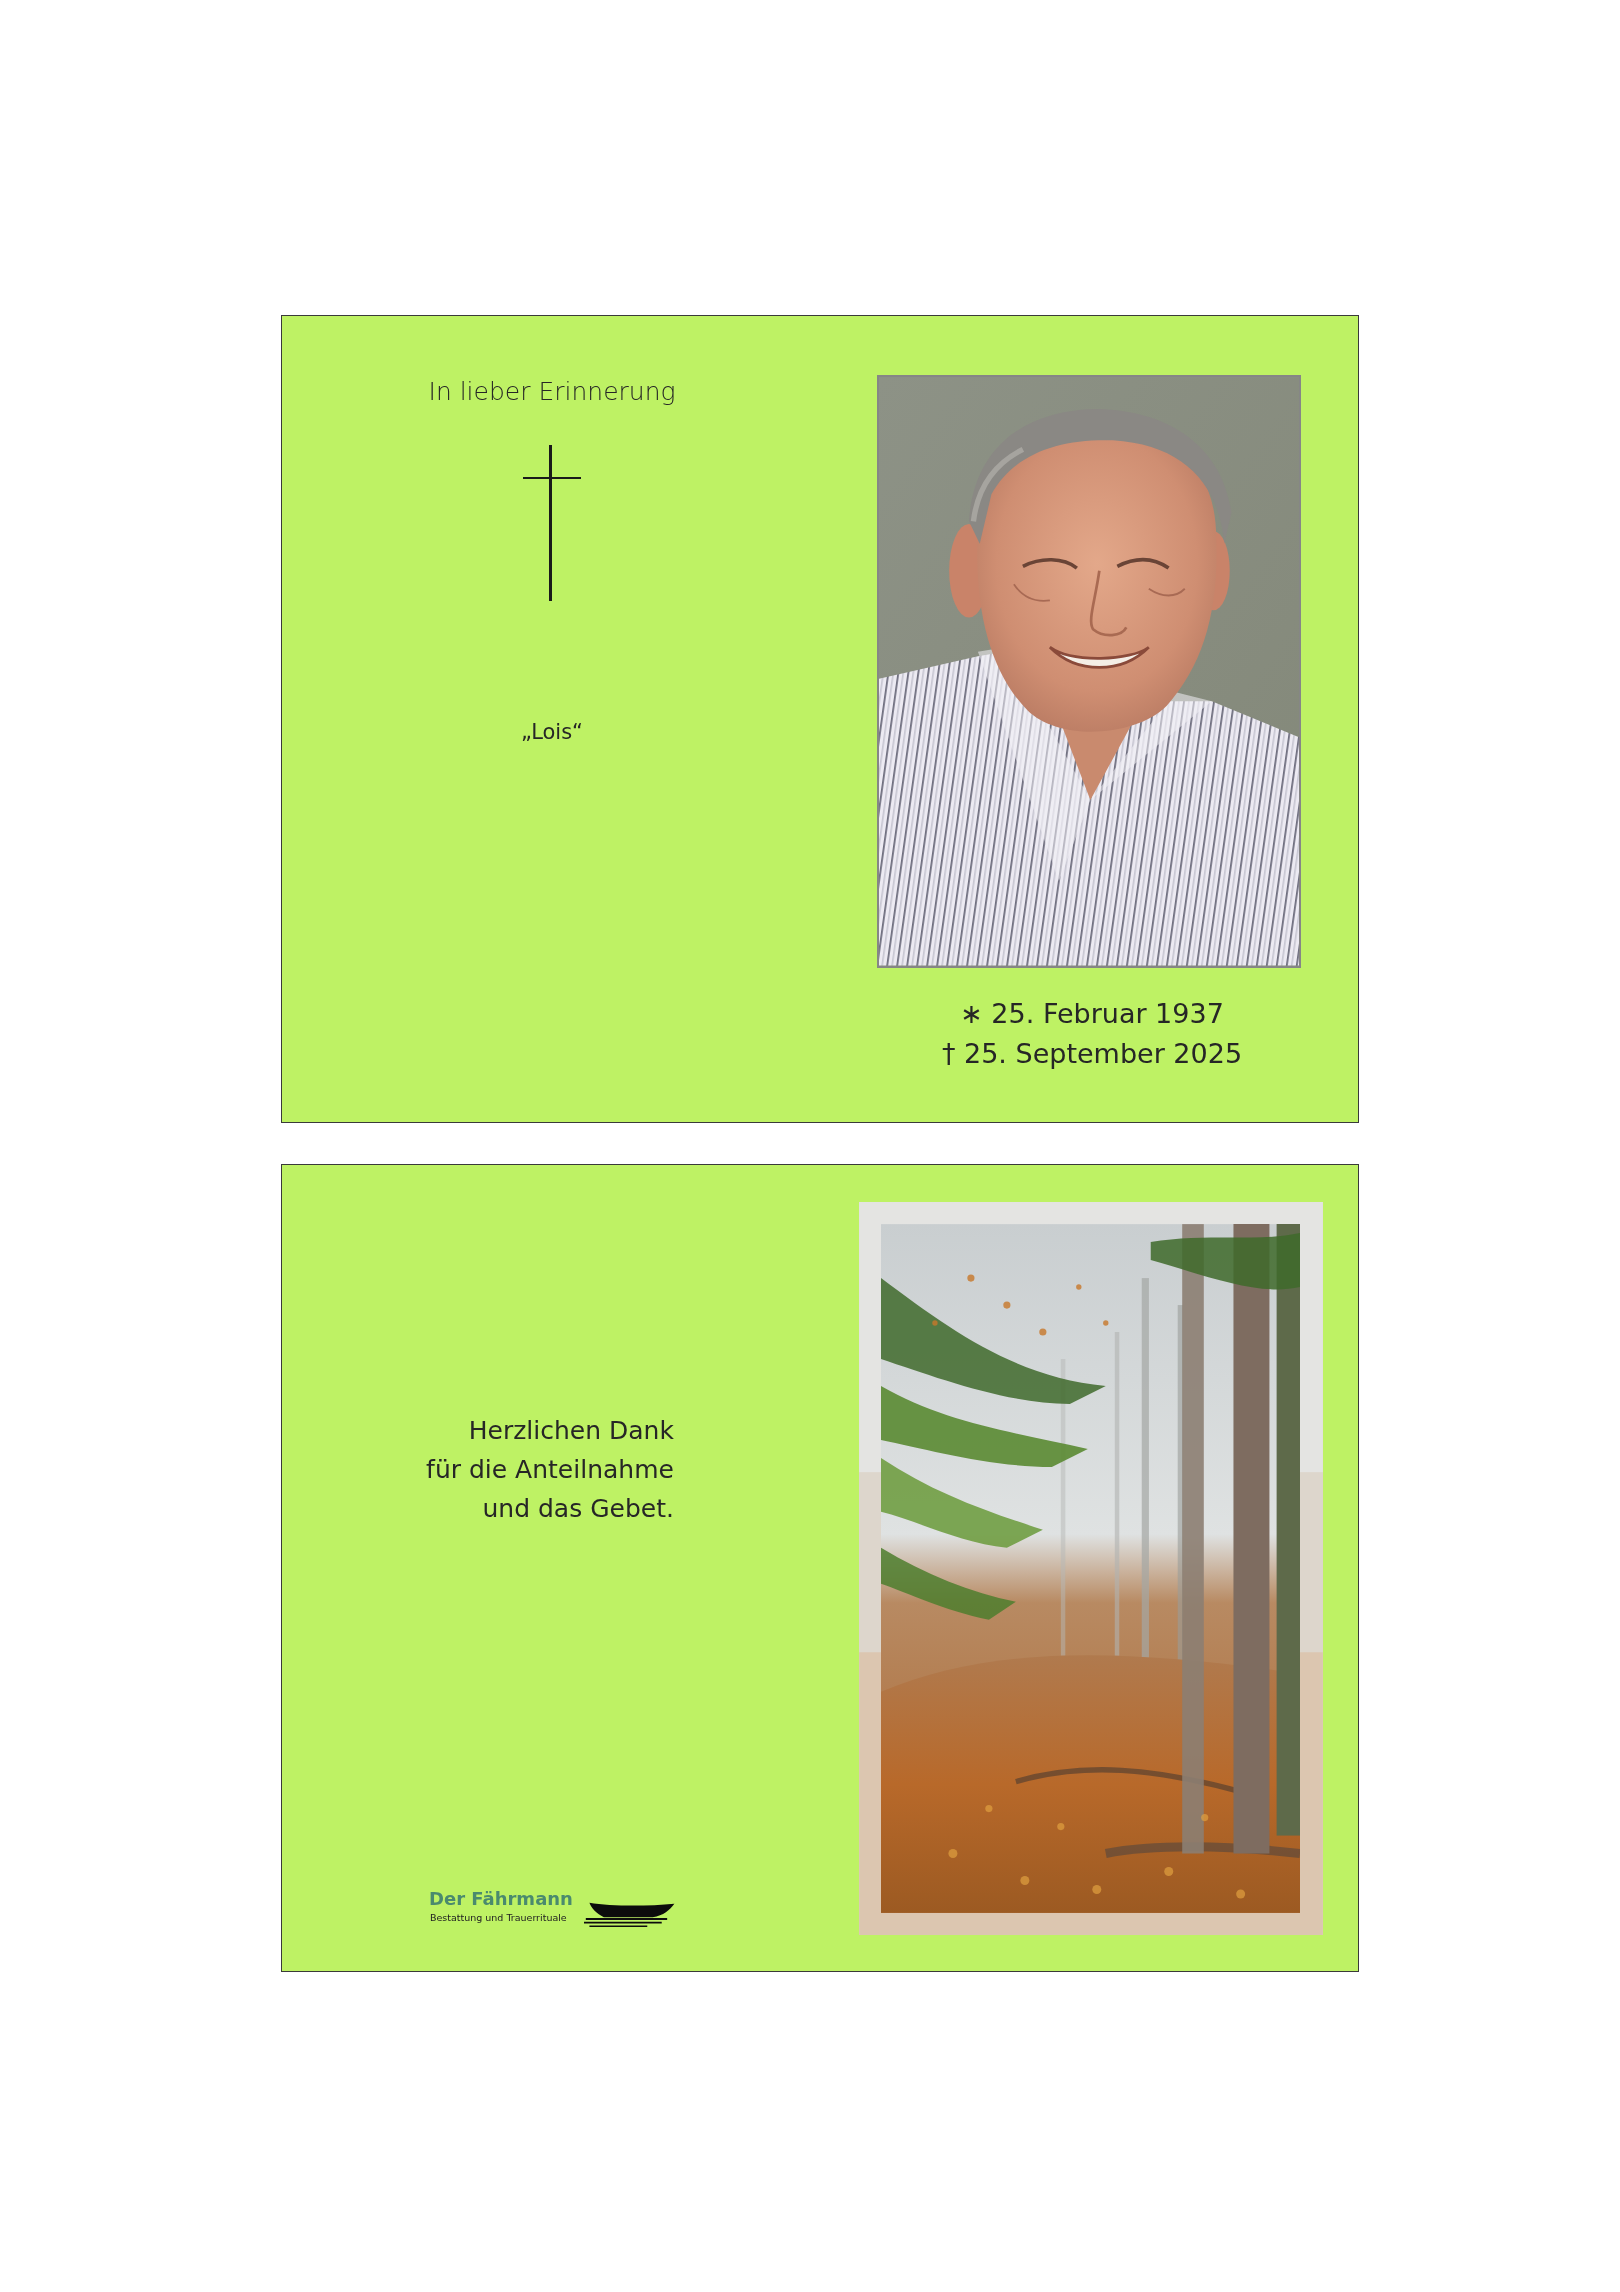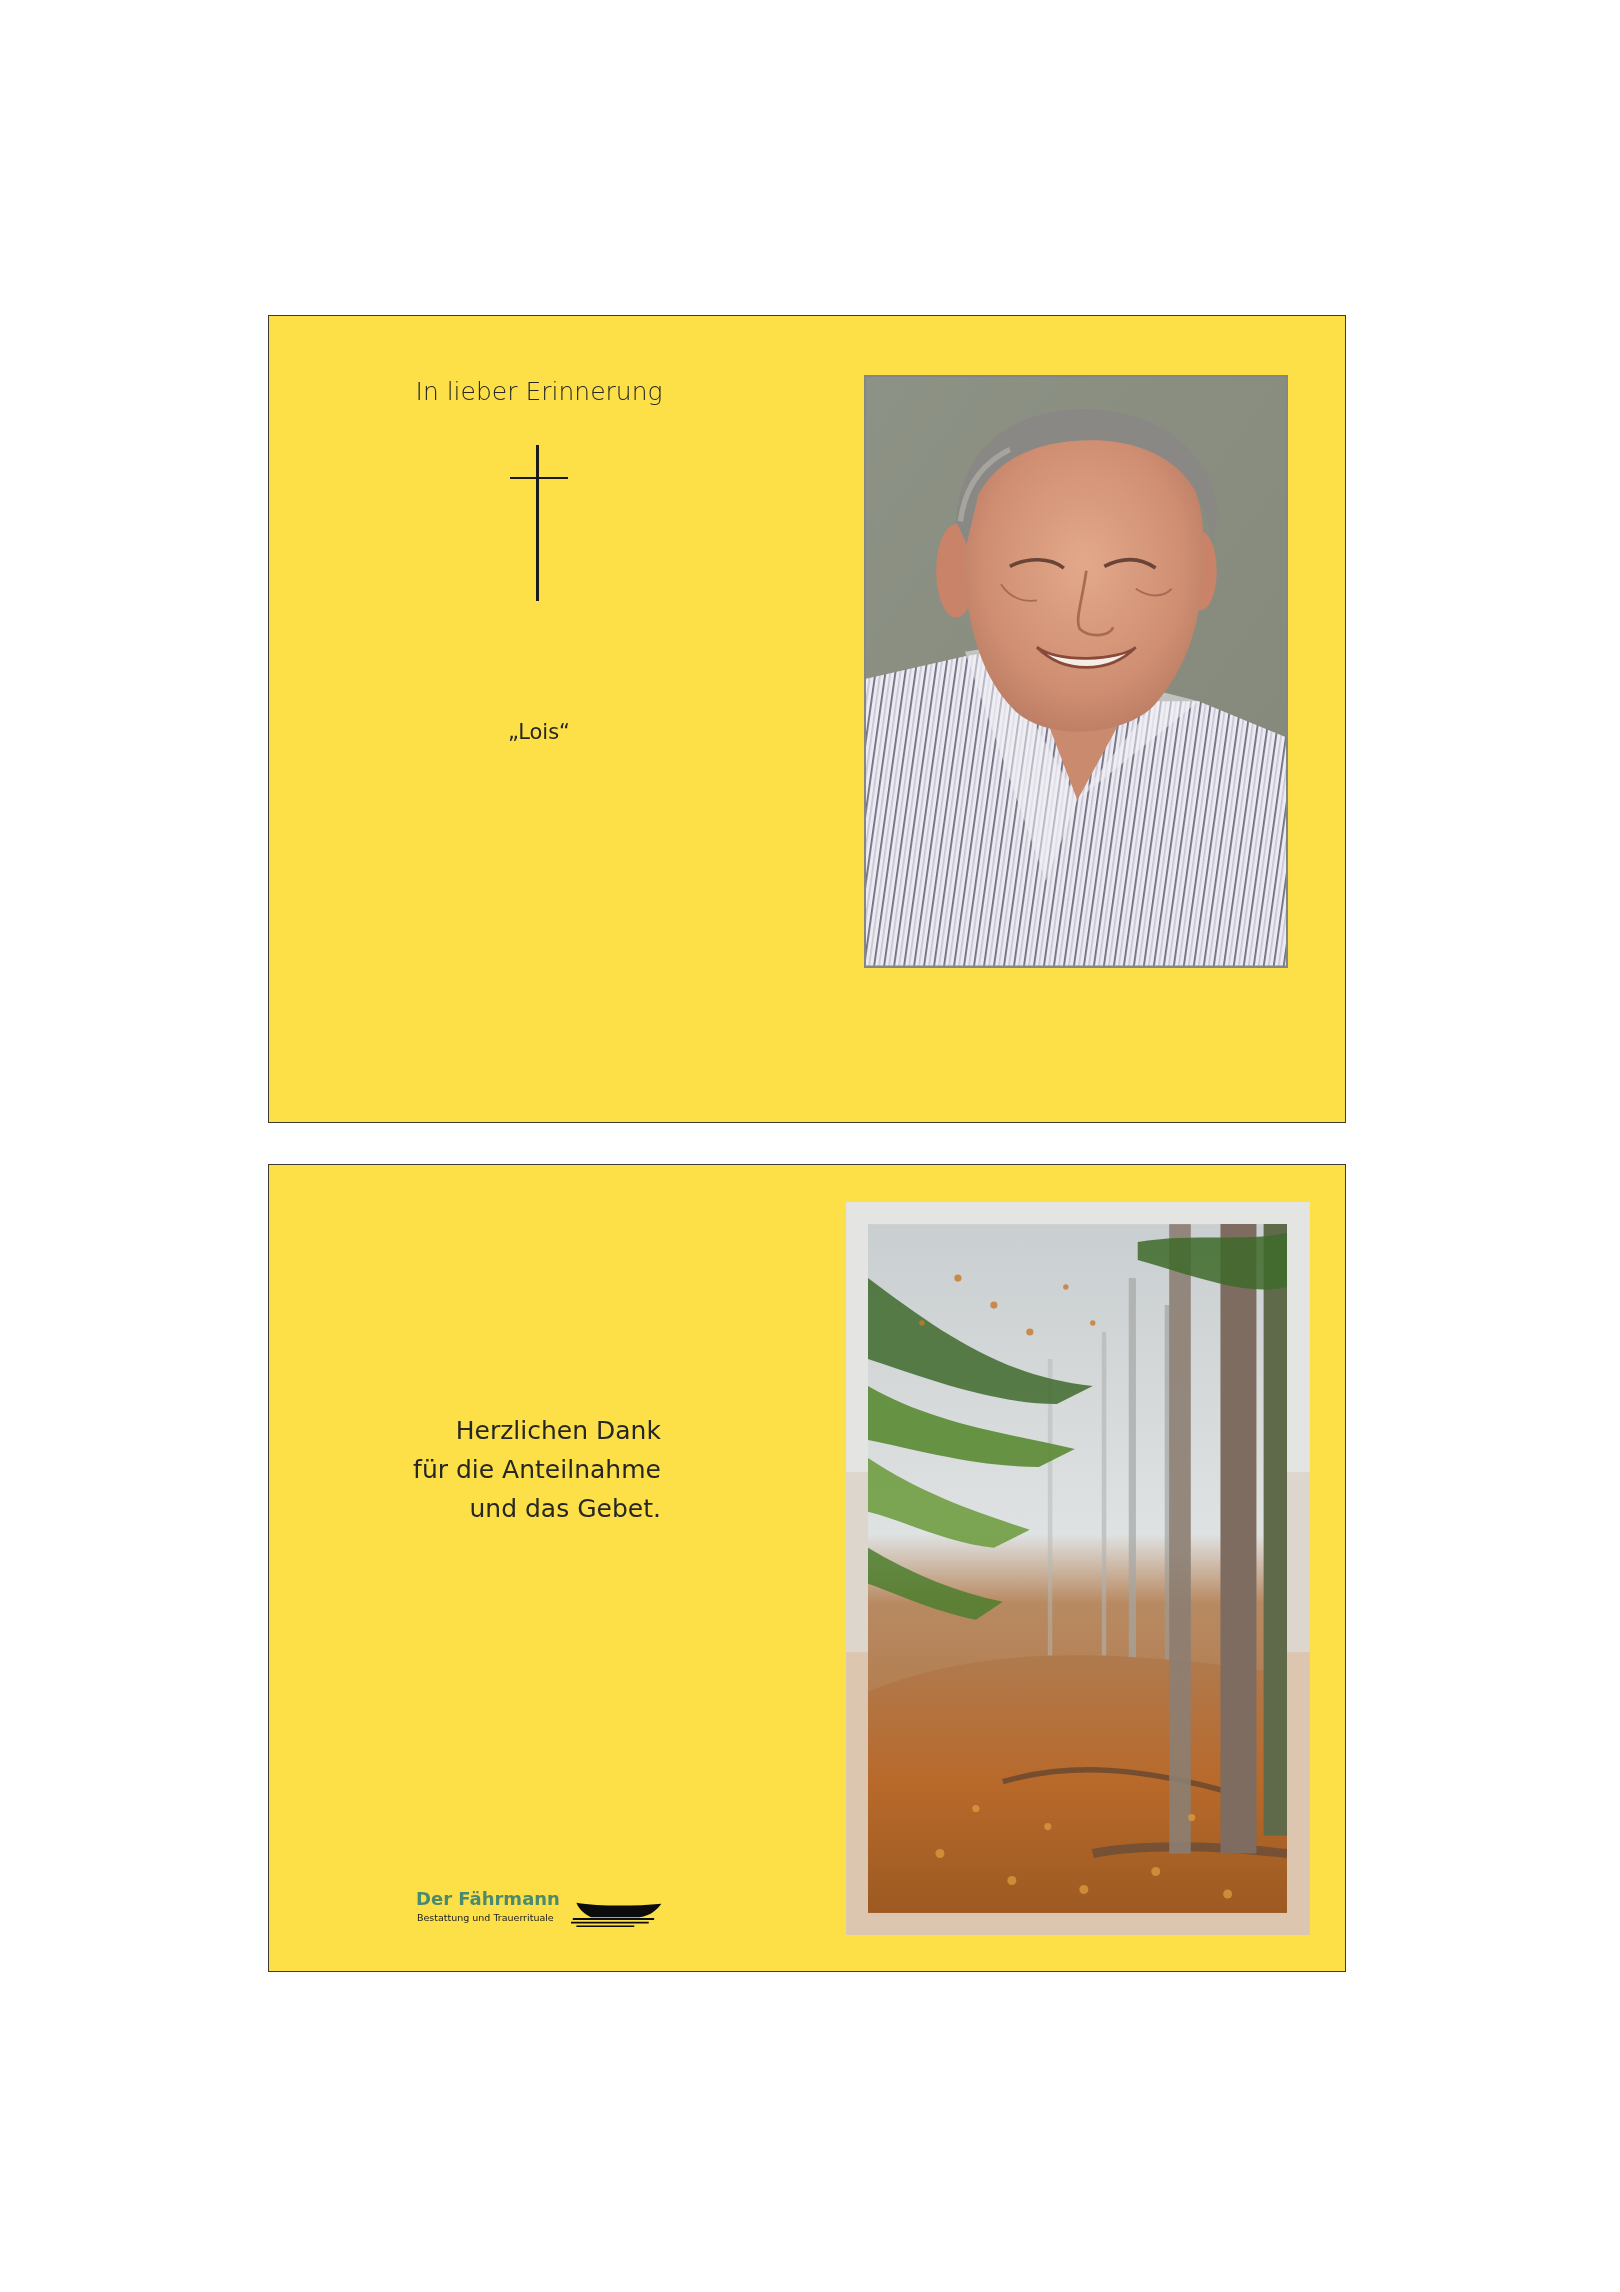"In lieber Erinnerung" .card { background: #fde047 -> #bef264; left: 268px -> 281px }
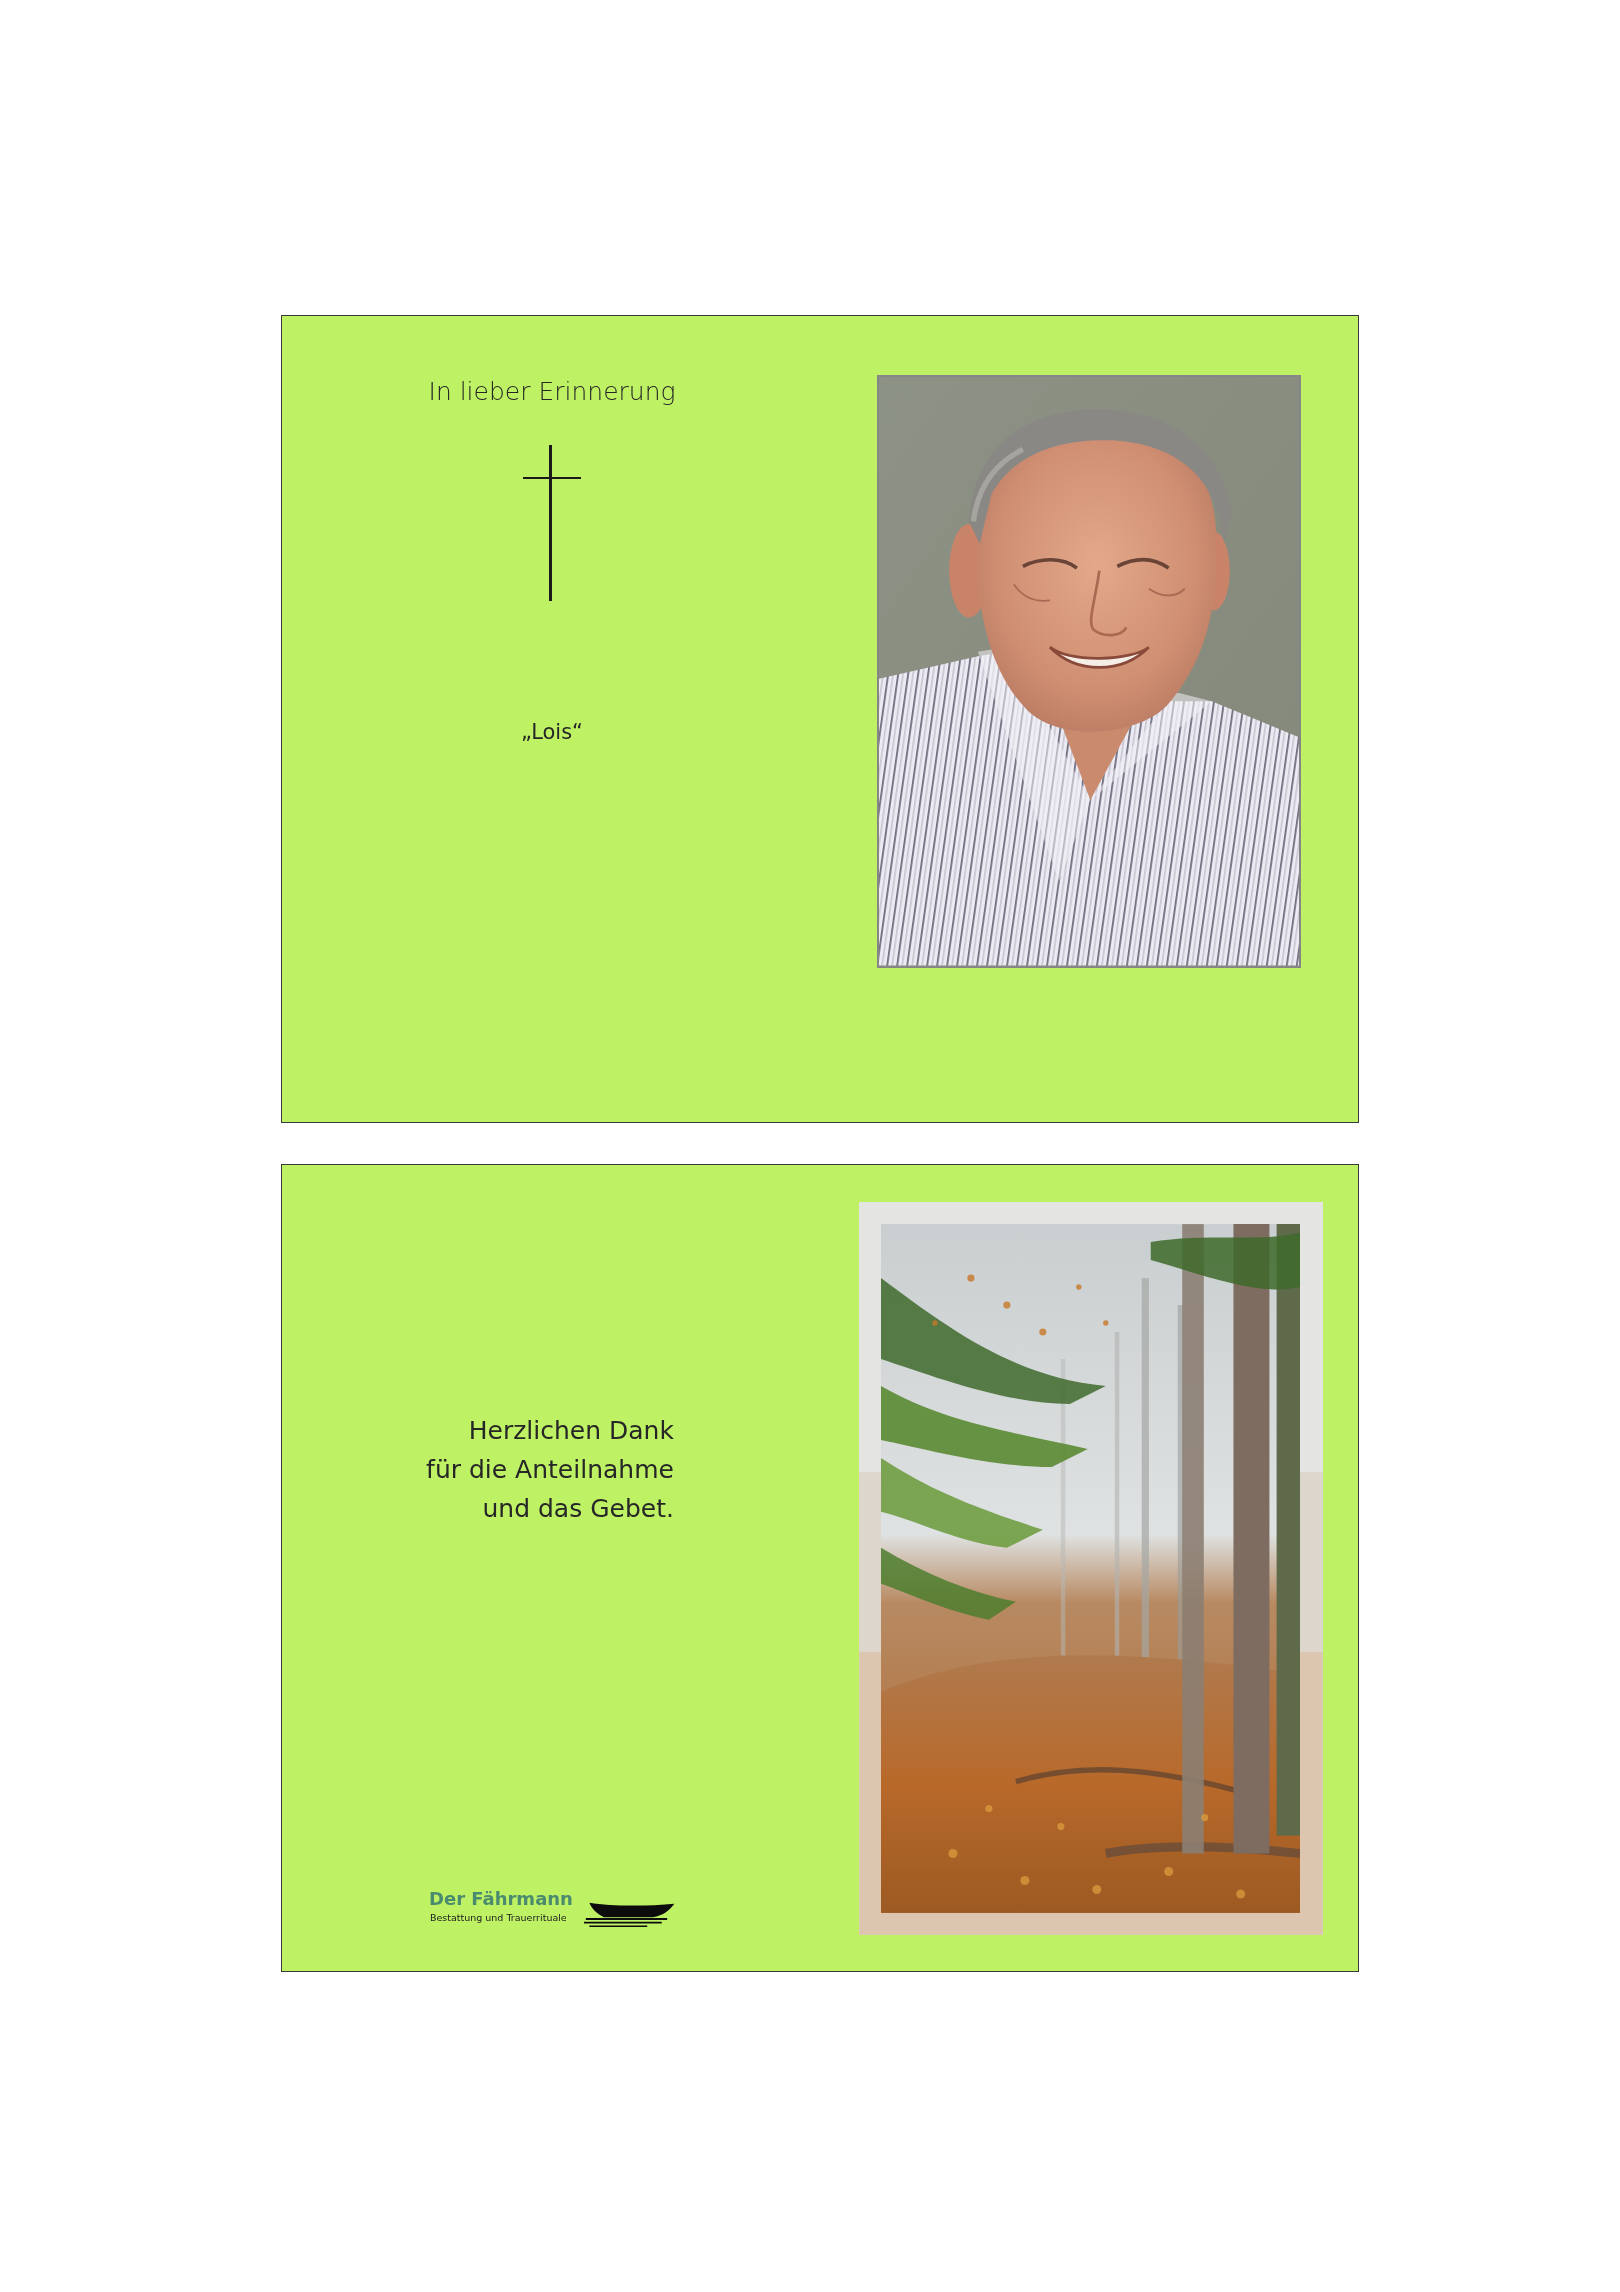"∗ 25. Februar 1937" div.abs { html: none -> <div> <div>∗ 25. Februar 1937</div> <div>† 25. September 2025</div> </div> }
